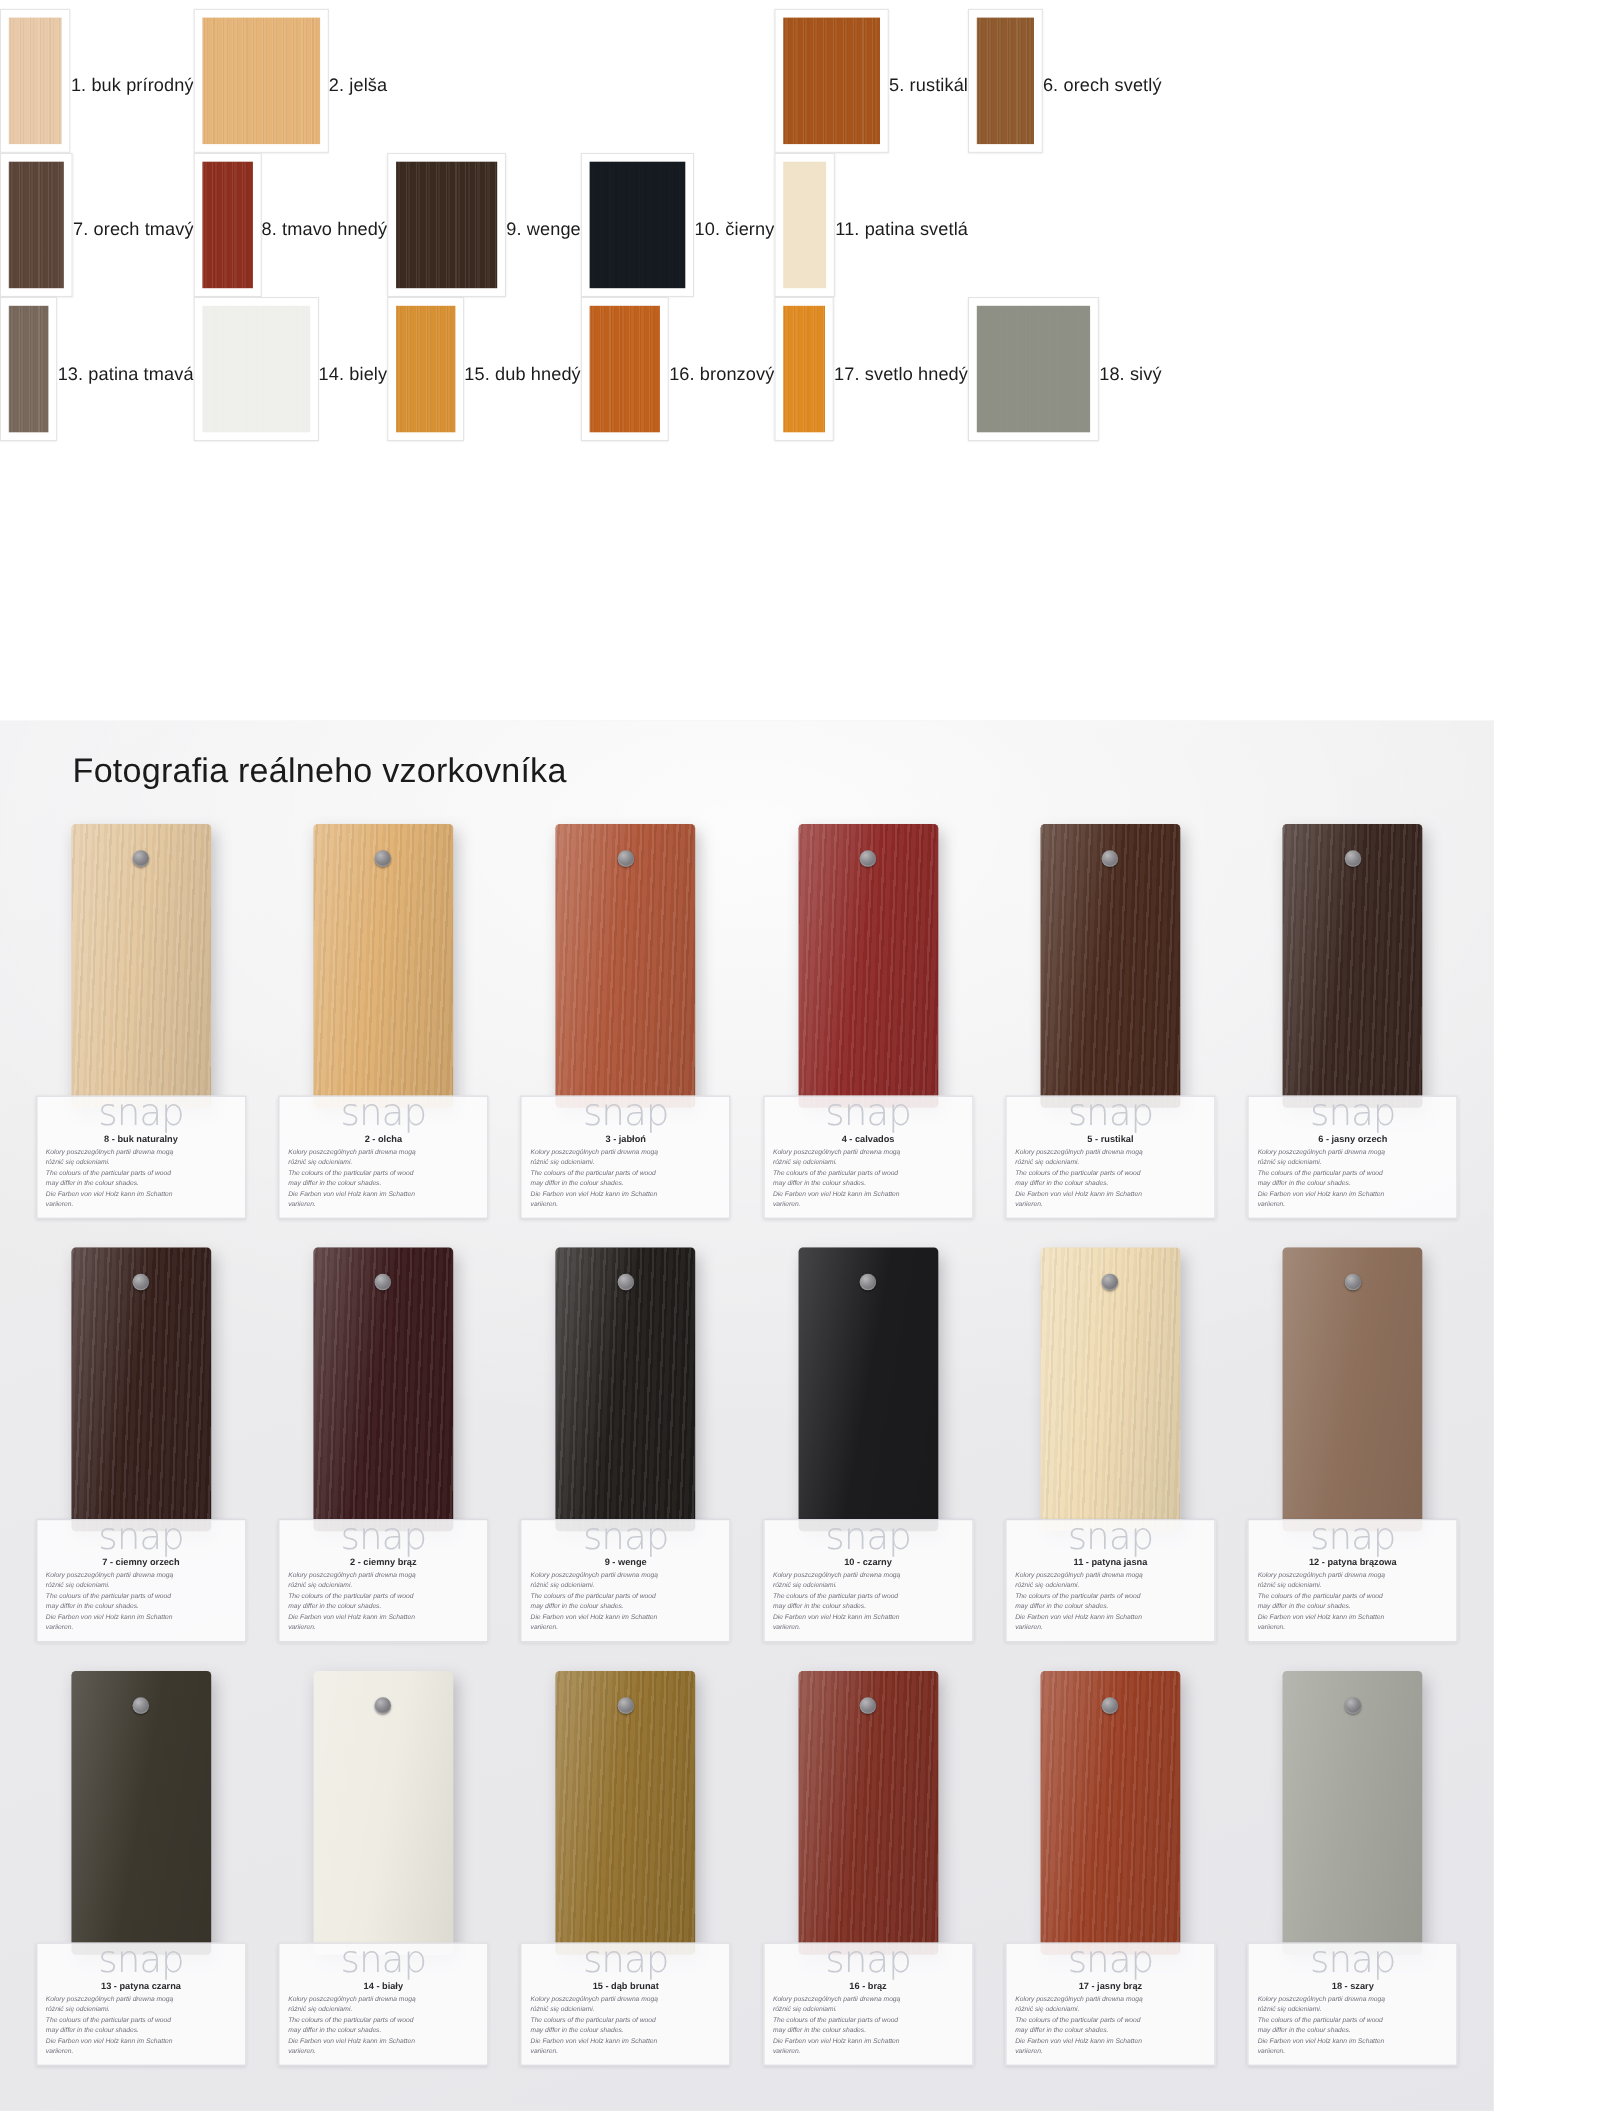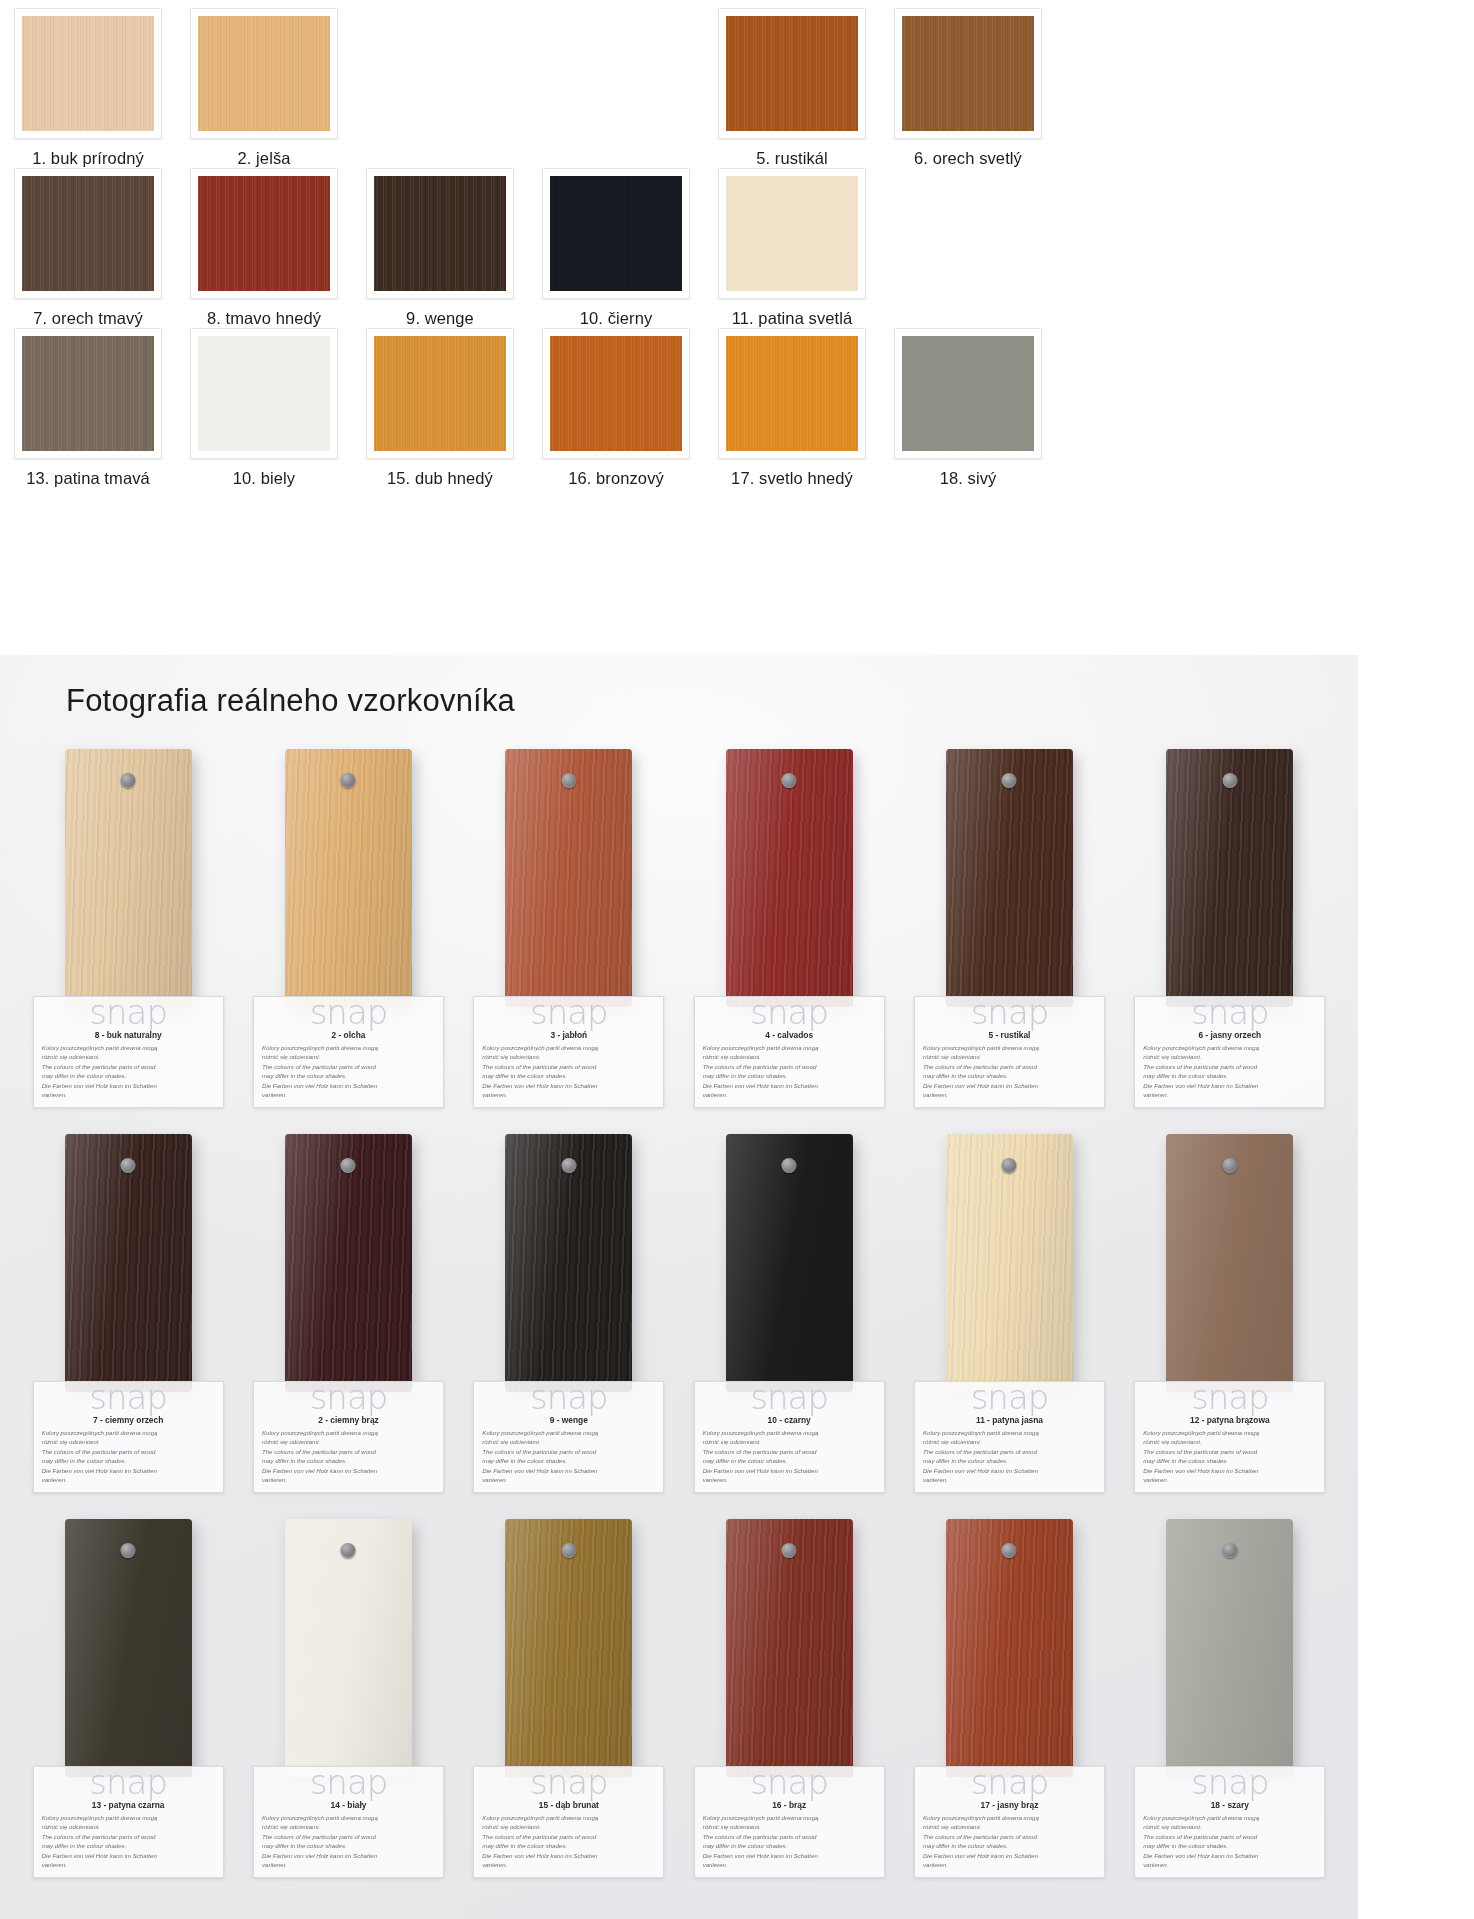"1. buk prírodný" .swatch-cell { flex-direction: column -> row }
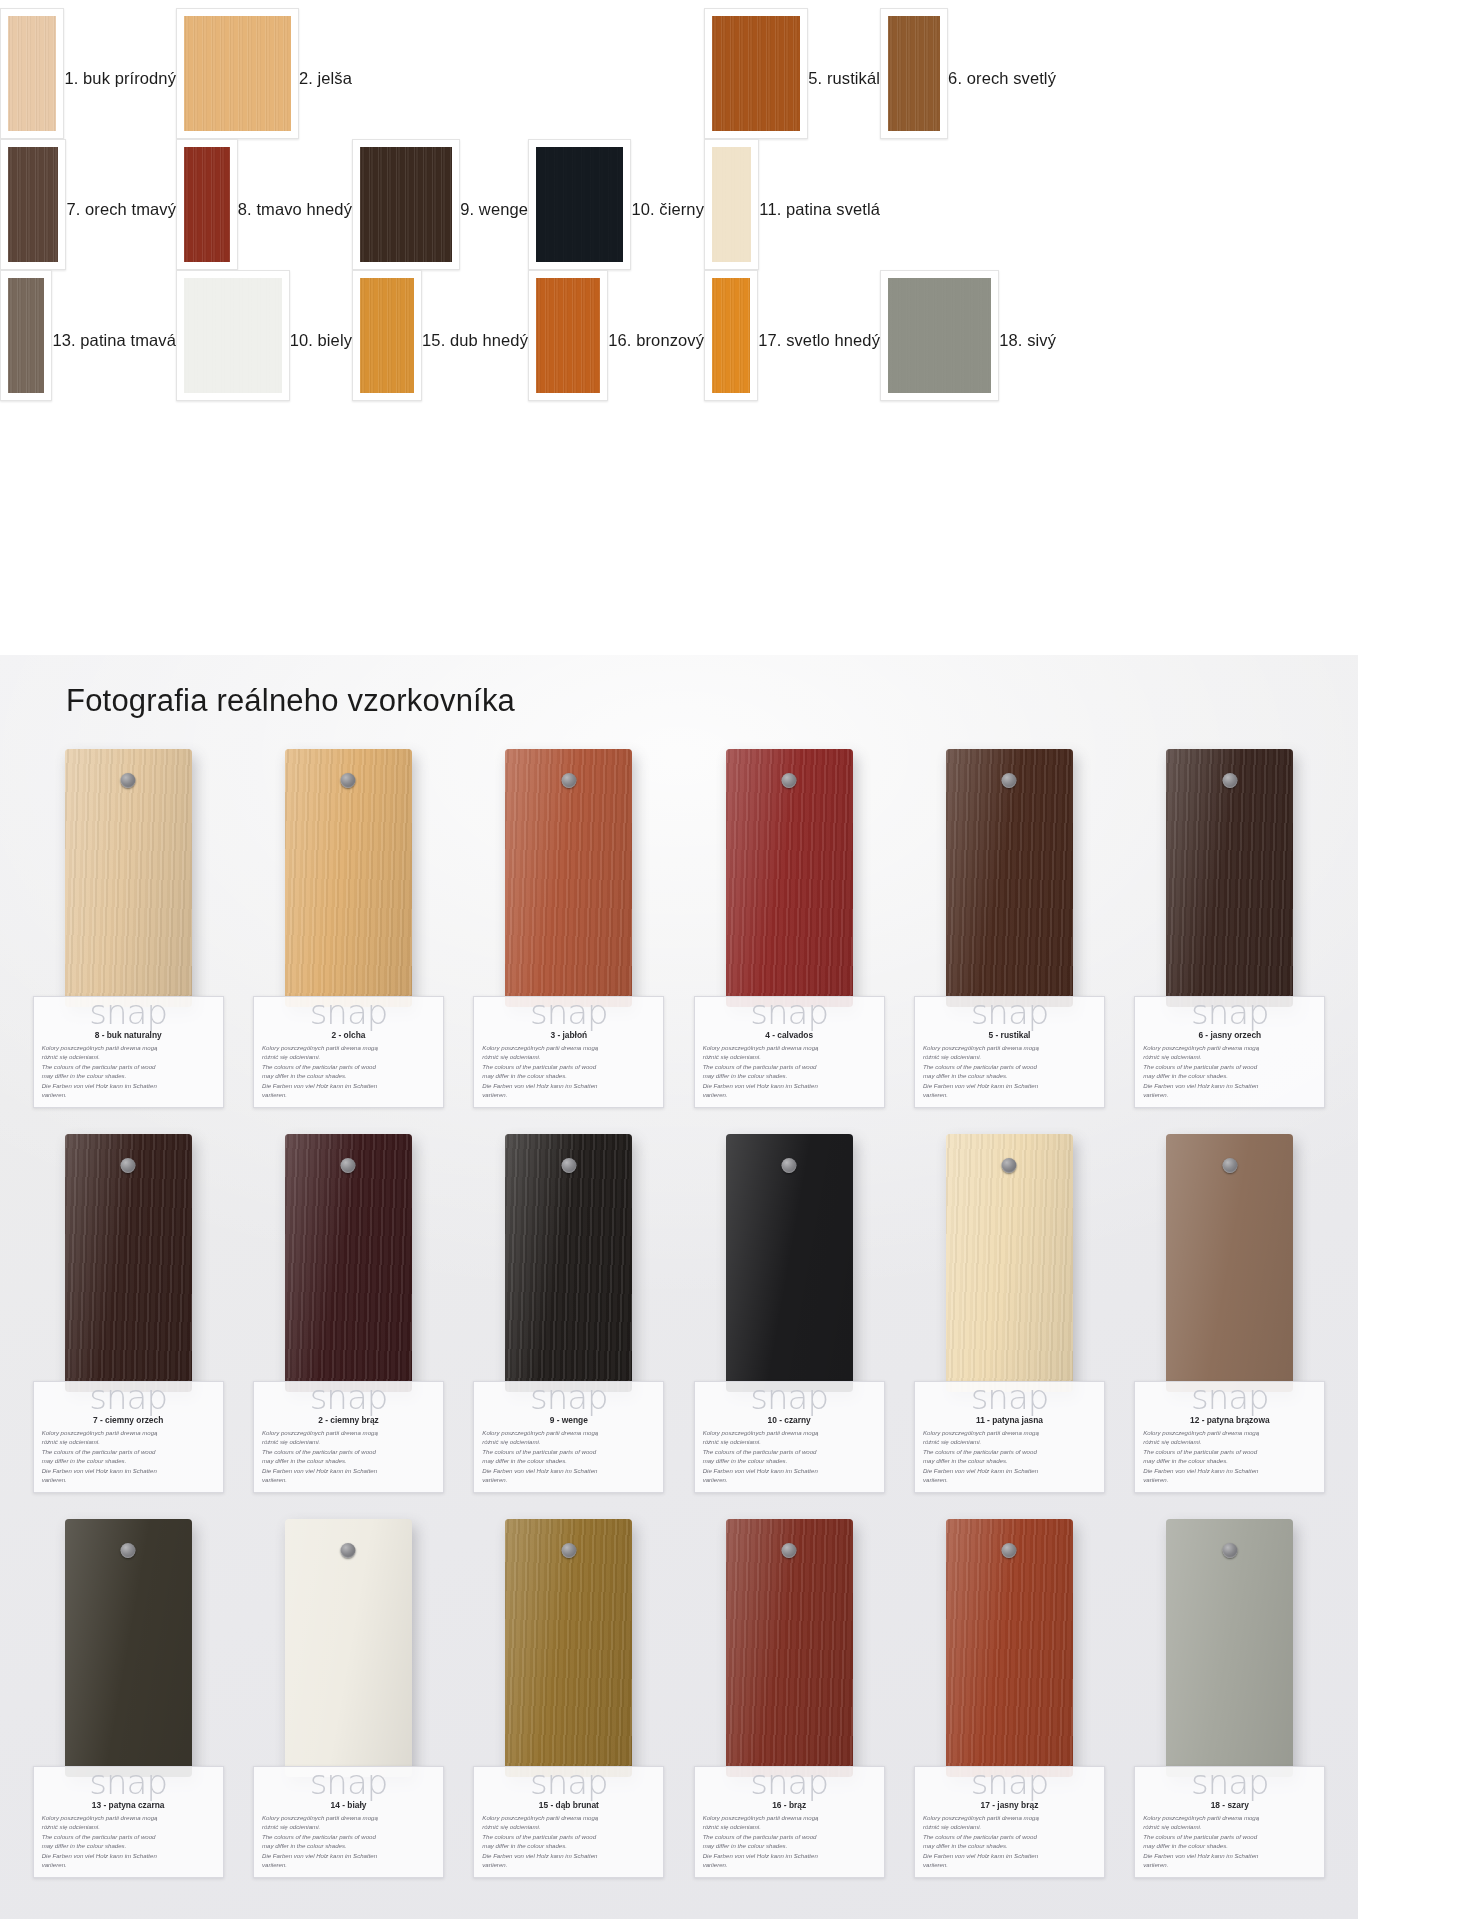"10. biely" div.swatch-label { text: 10 -> 14 }
